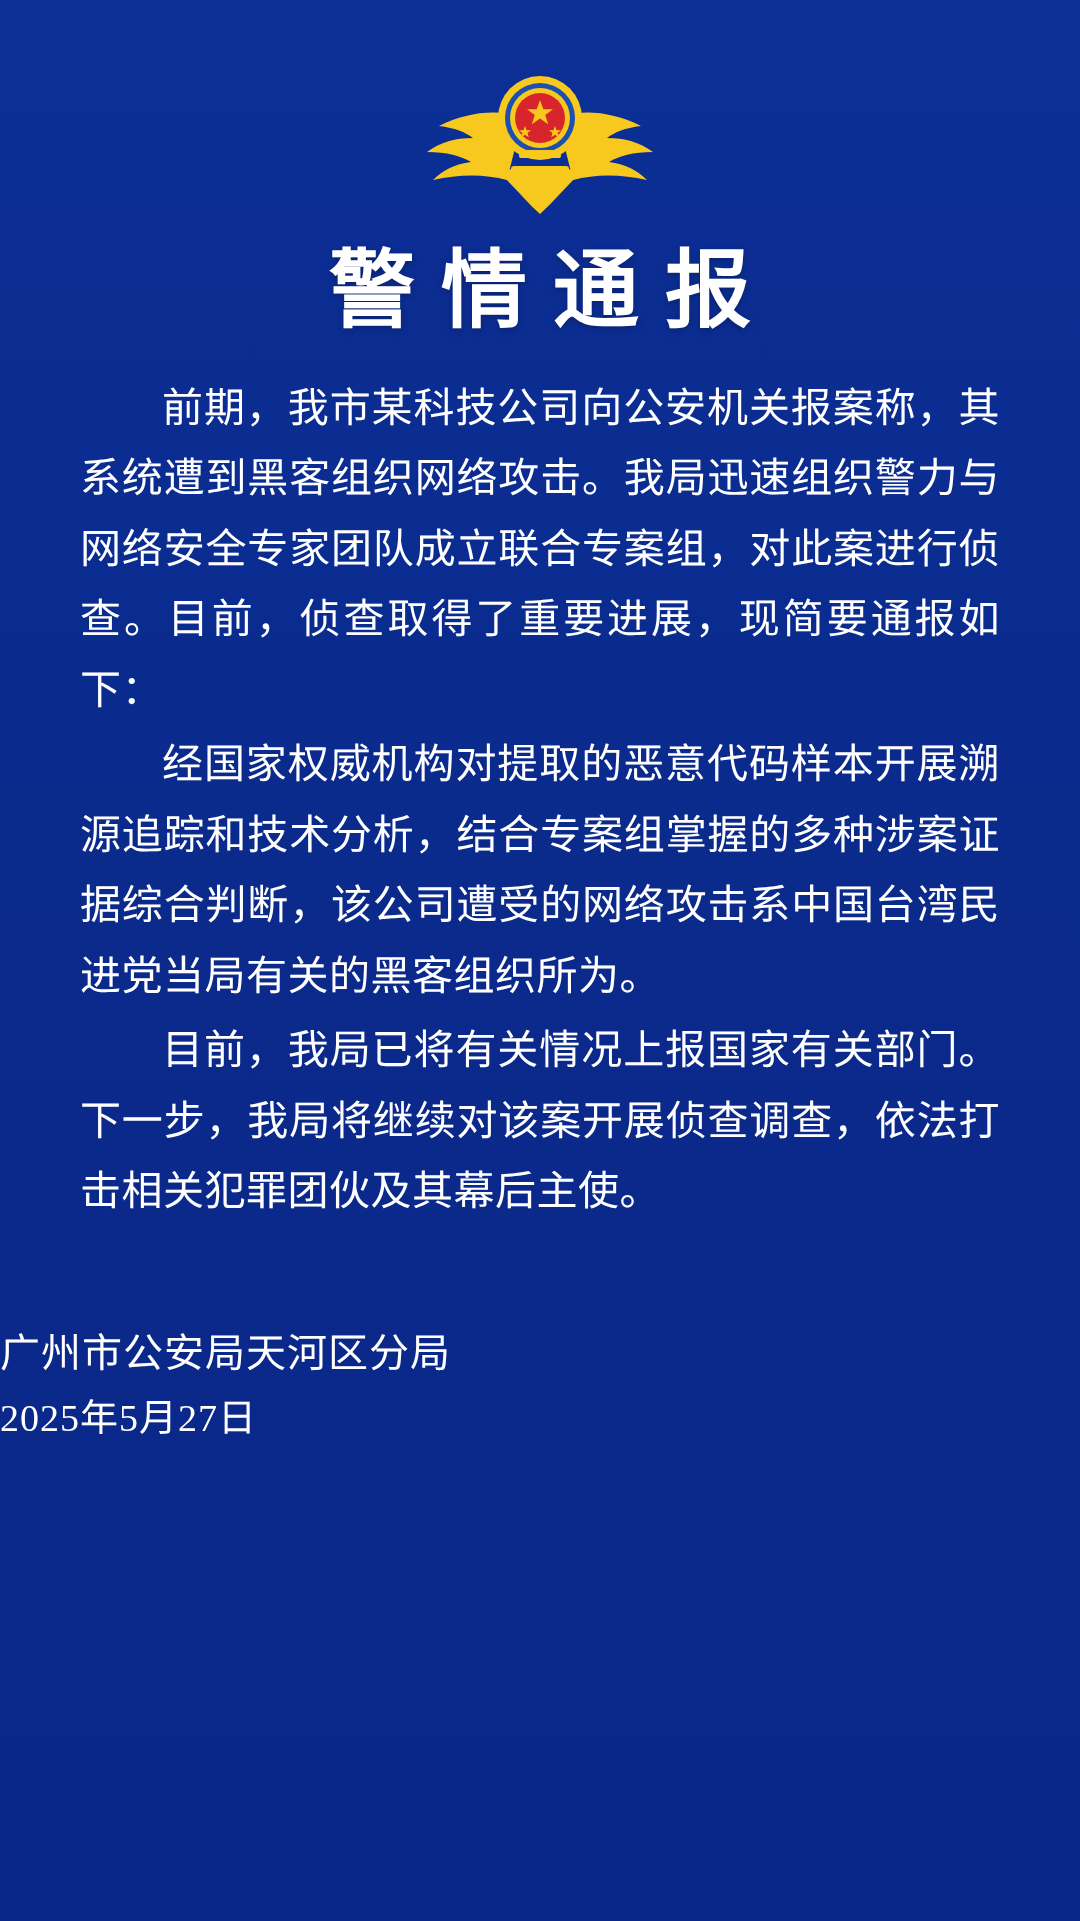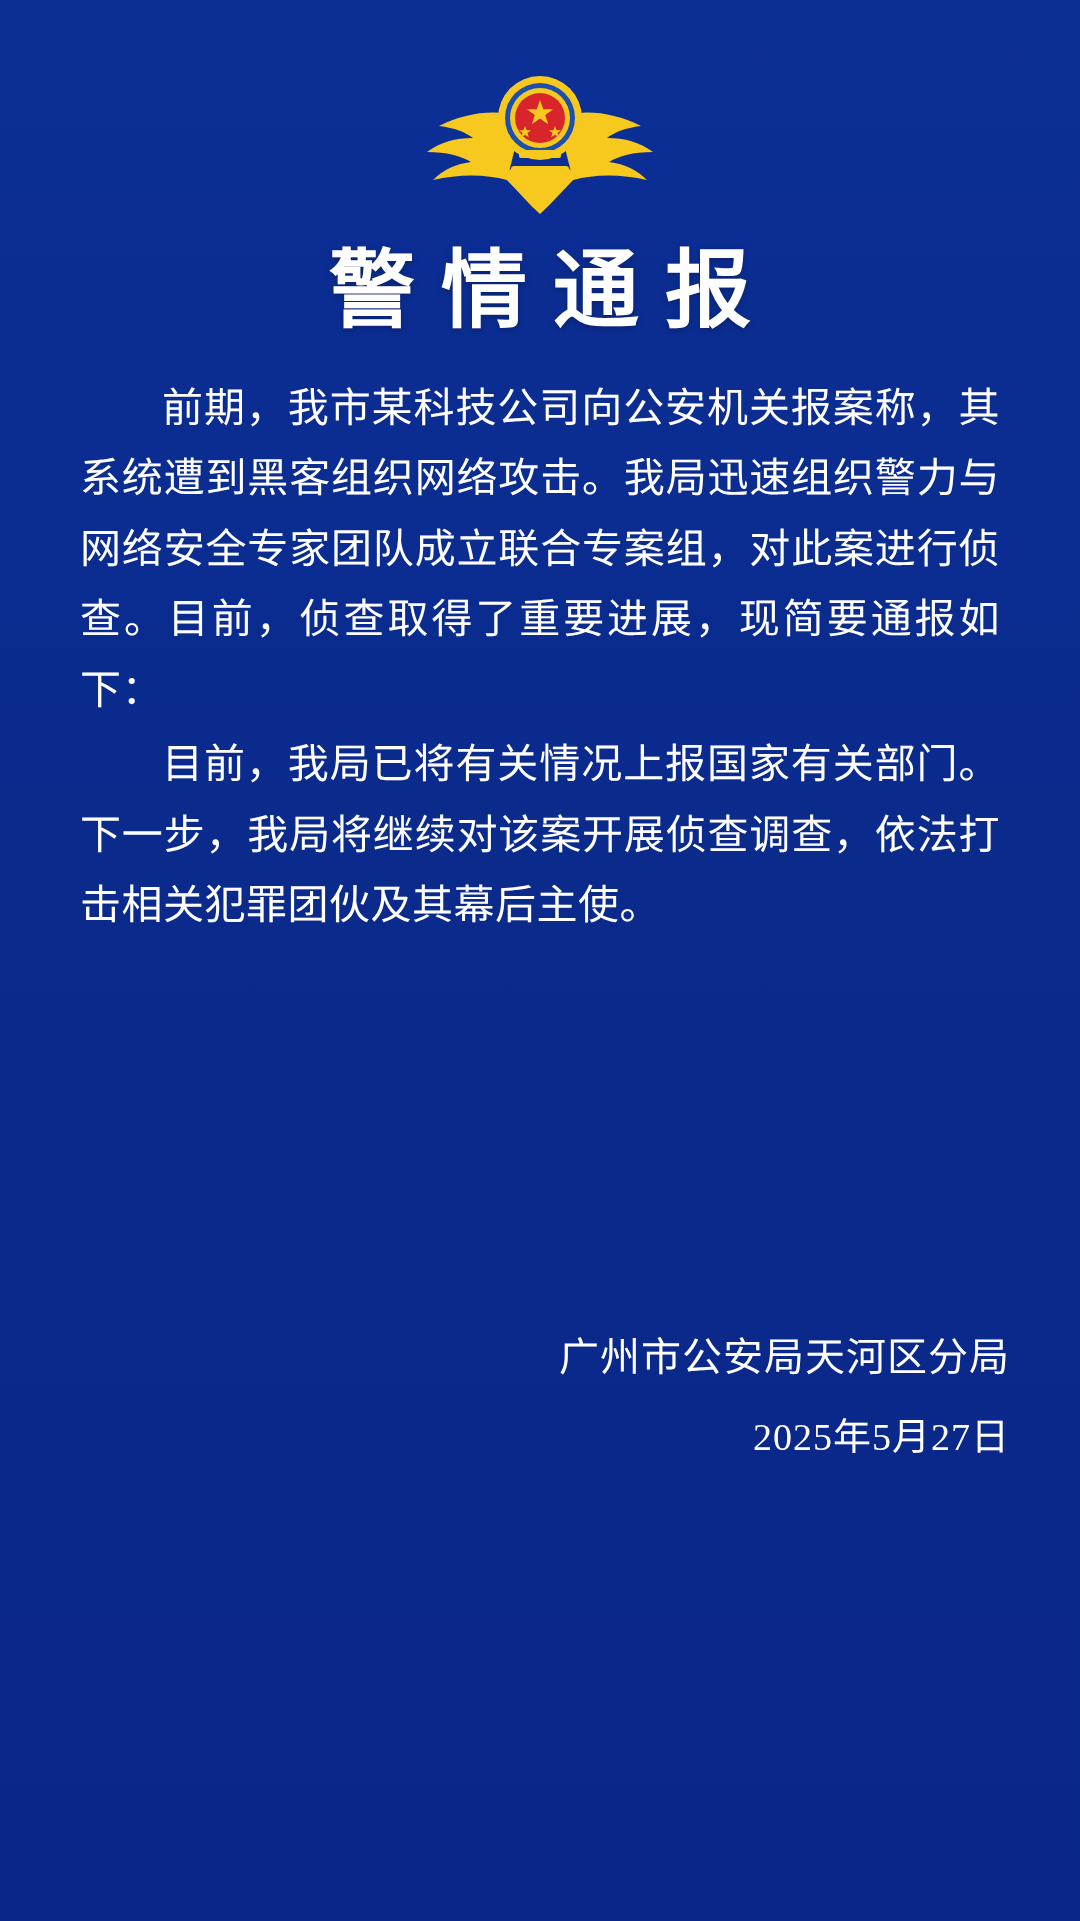"经国家权威机构对提取的恶意代码样本开展溯源追踪和技术分析，结合专案组掌握的多种涉" p.para { html: none -> <p>经国家权威机构对提取的恶意代码样本开展溯源追踪和技术分析，结合专案组掌握的多种涉案证据综合判断，该公司遭受的网络攻击系中国台湾民进党当局有关的黑客组织所为。</p> }
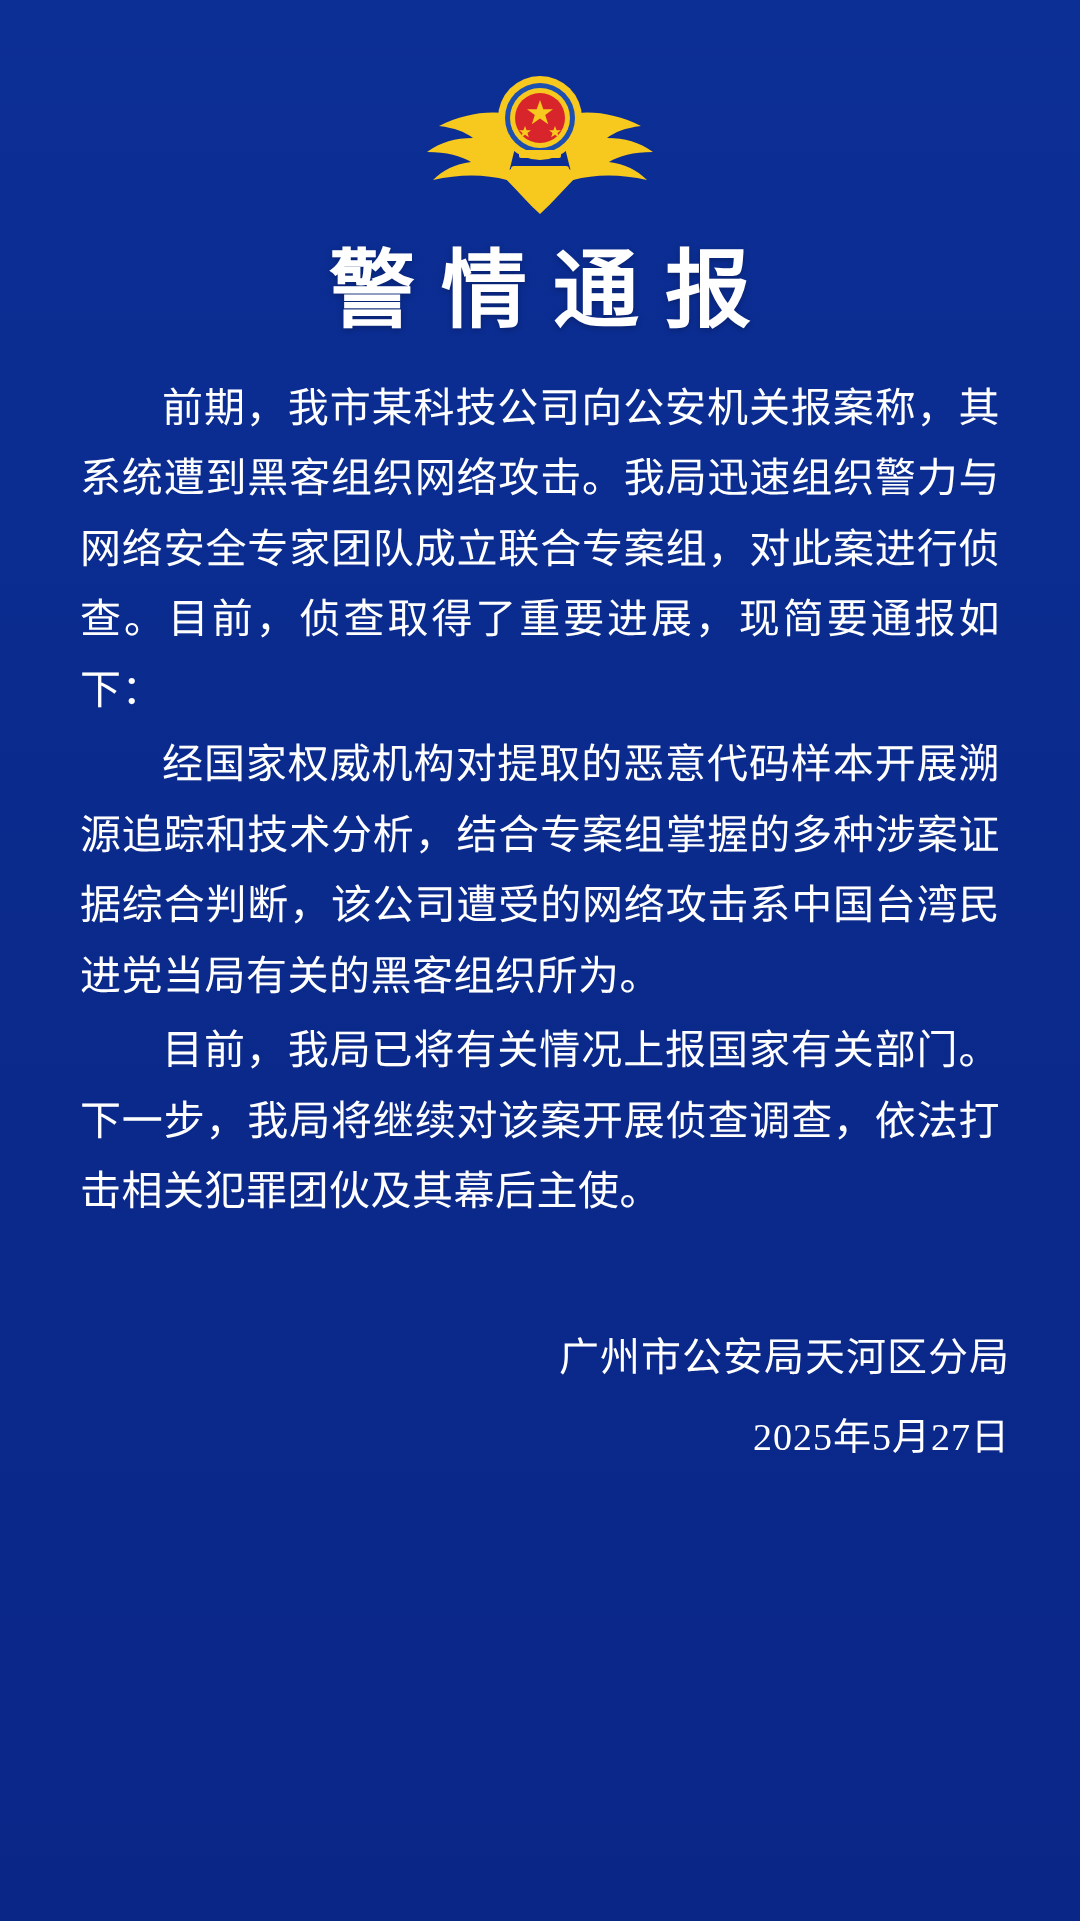"广州市公安局天河区分局" .signature { bottom: 455px -> 474px; text-align: right -> left }
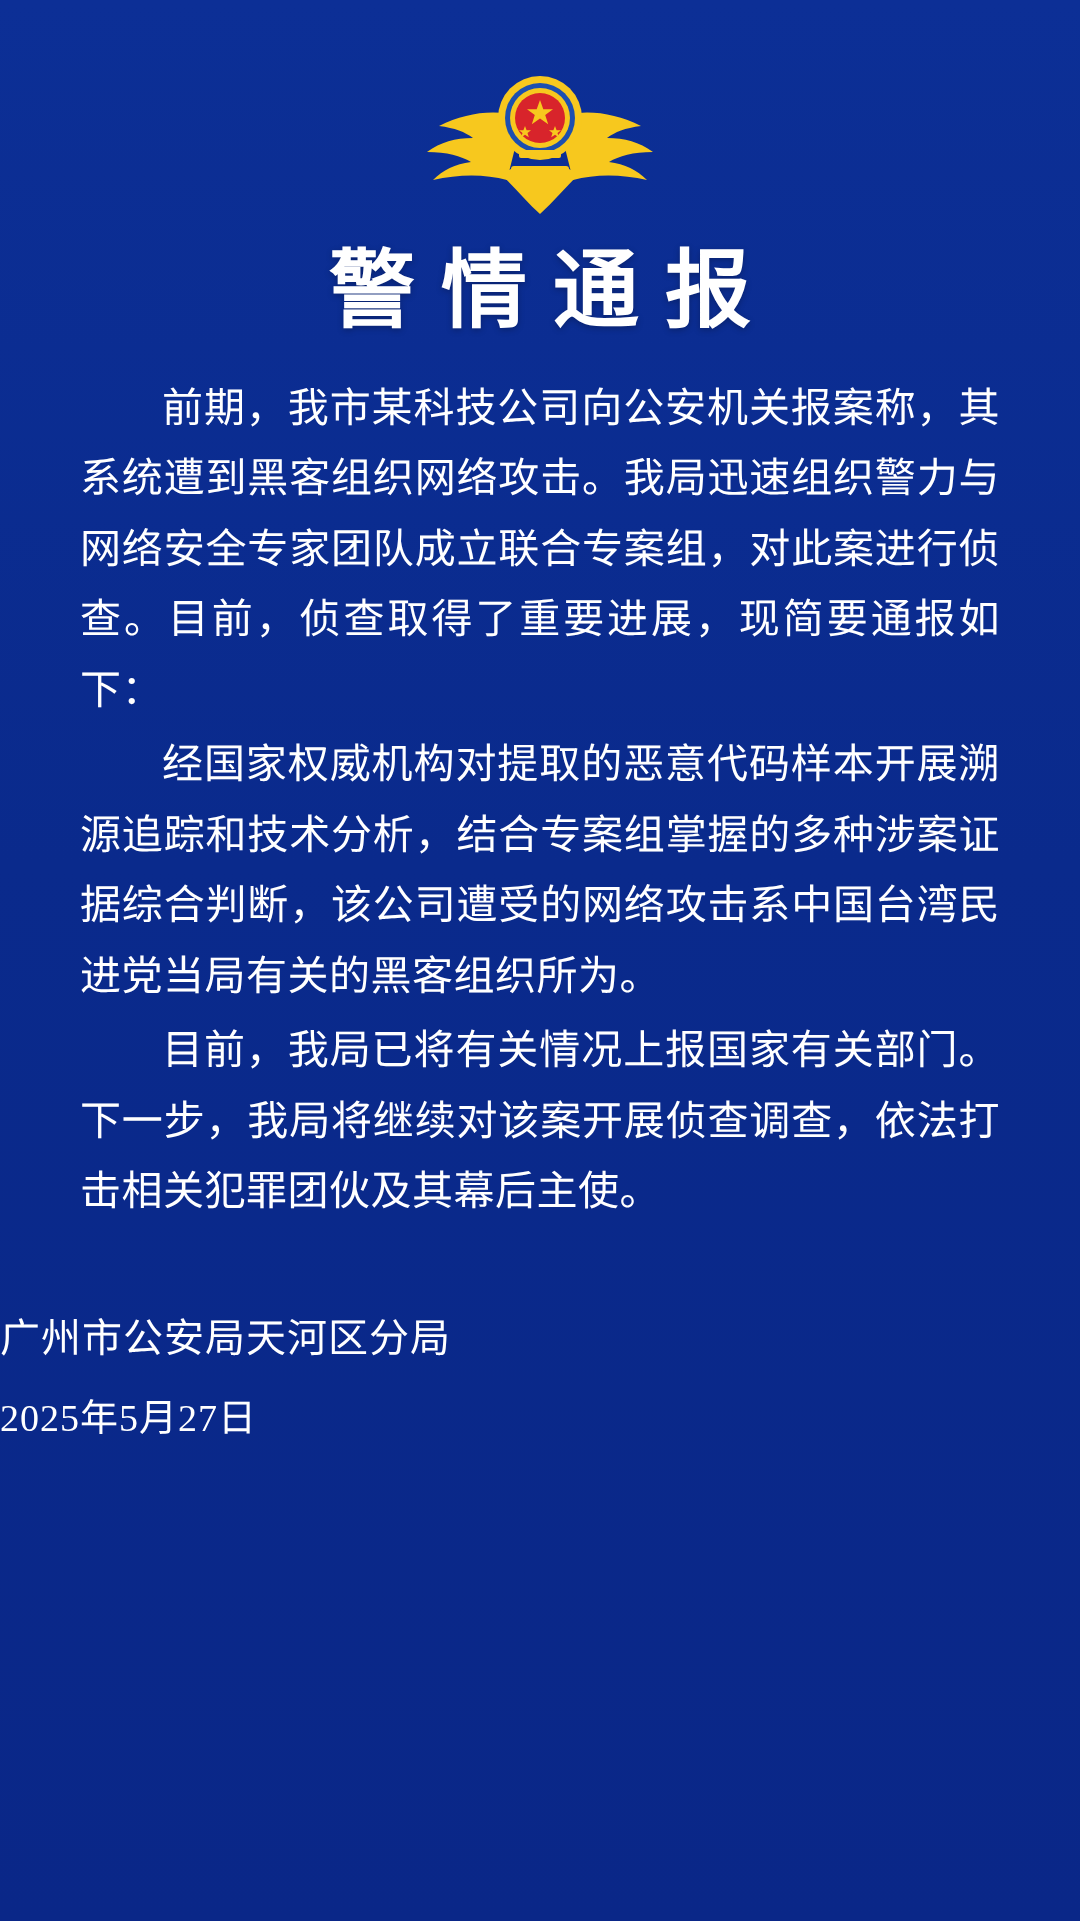"2025年5月27日" .sig-date { margin-top: 20px -> 5px }
